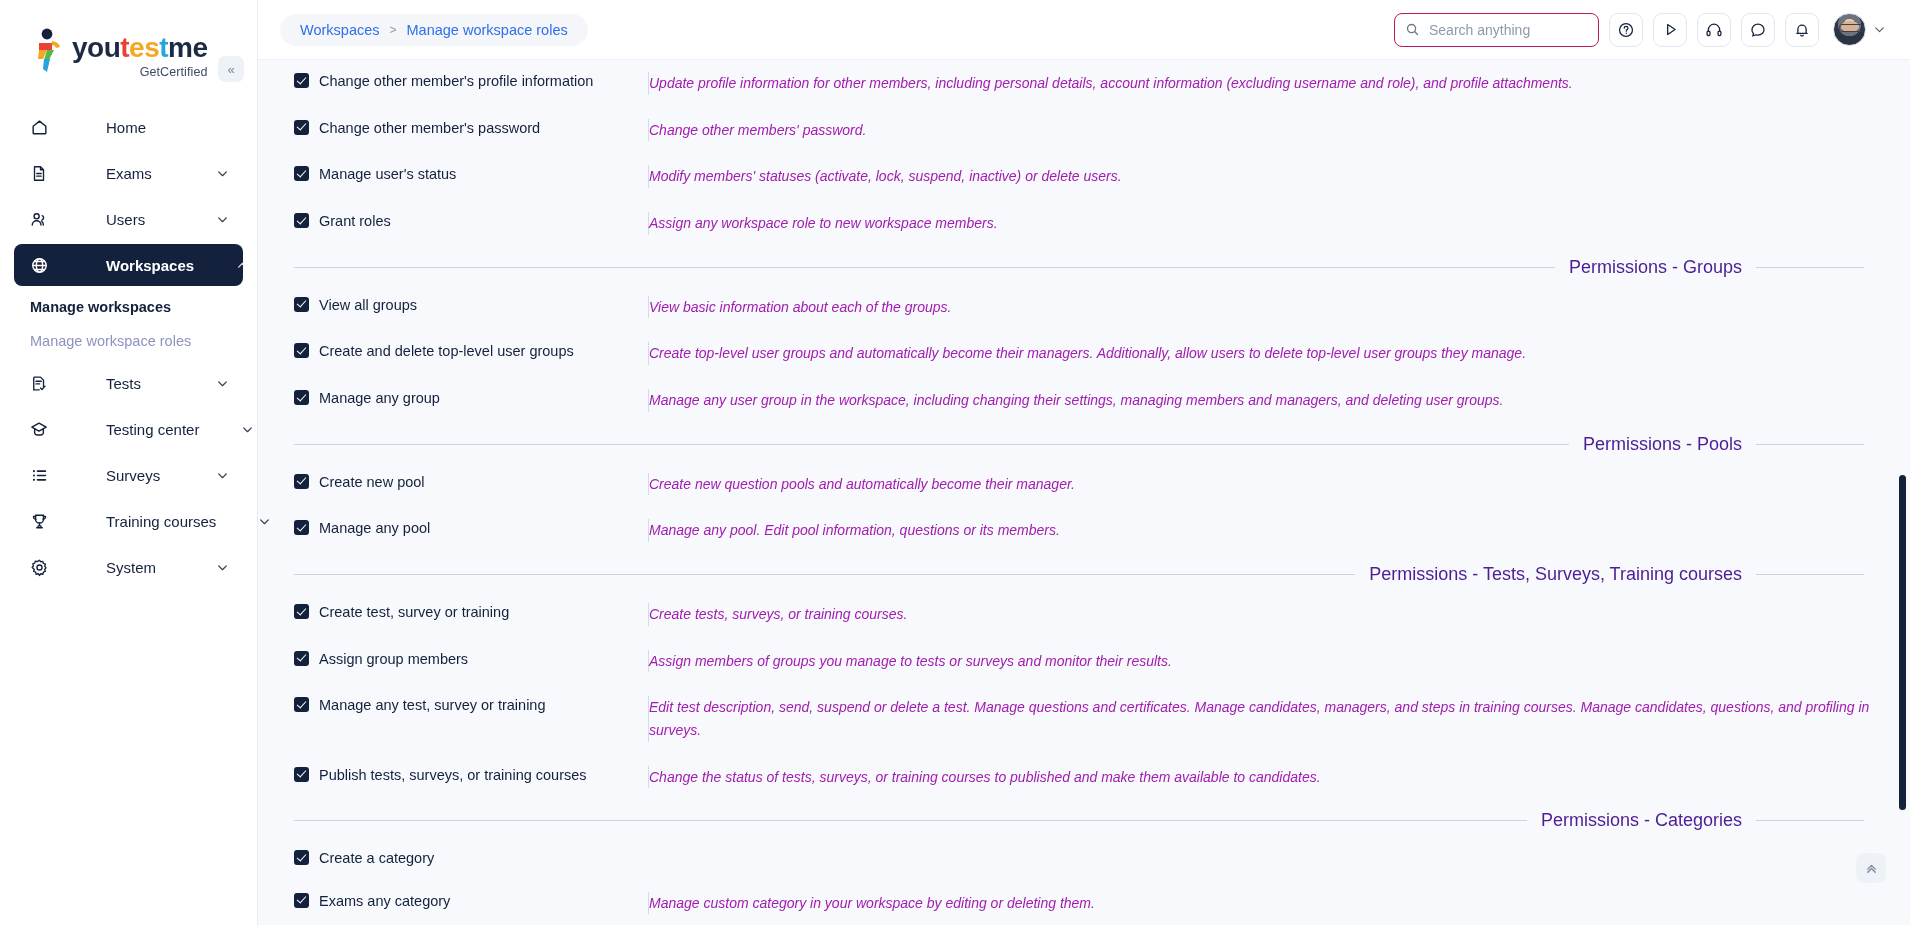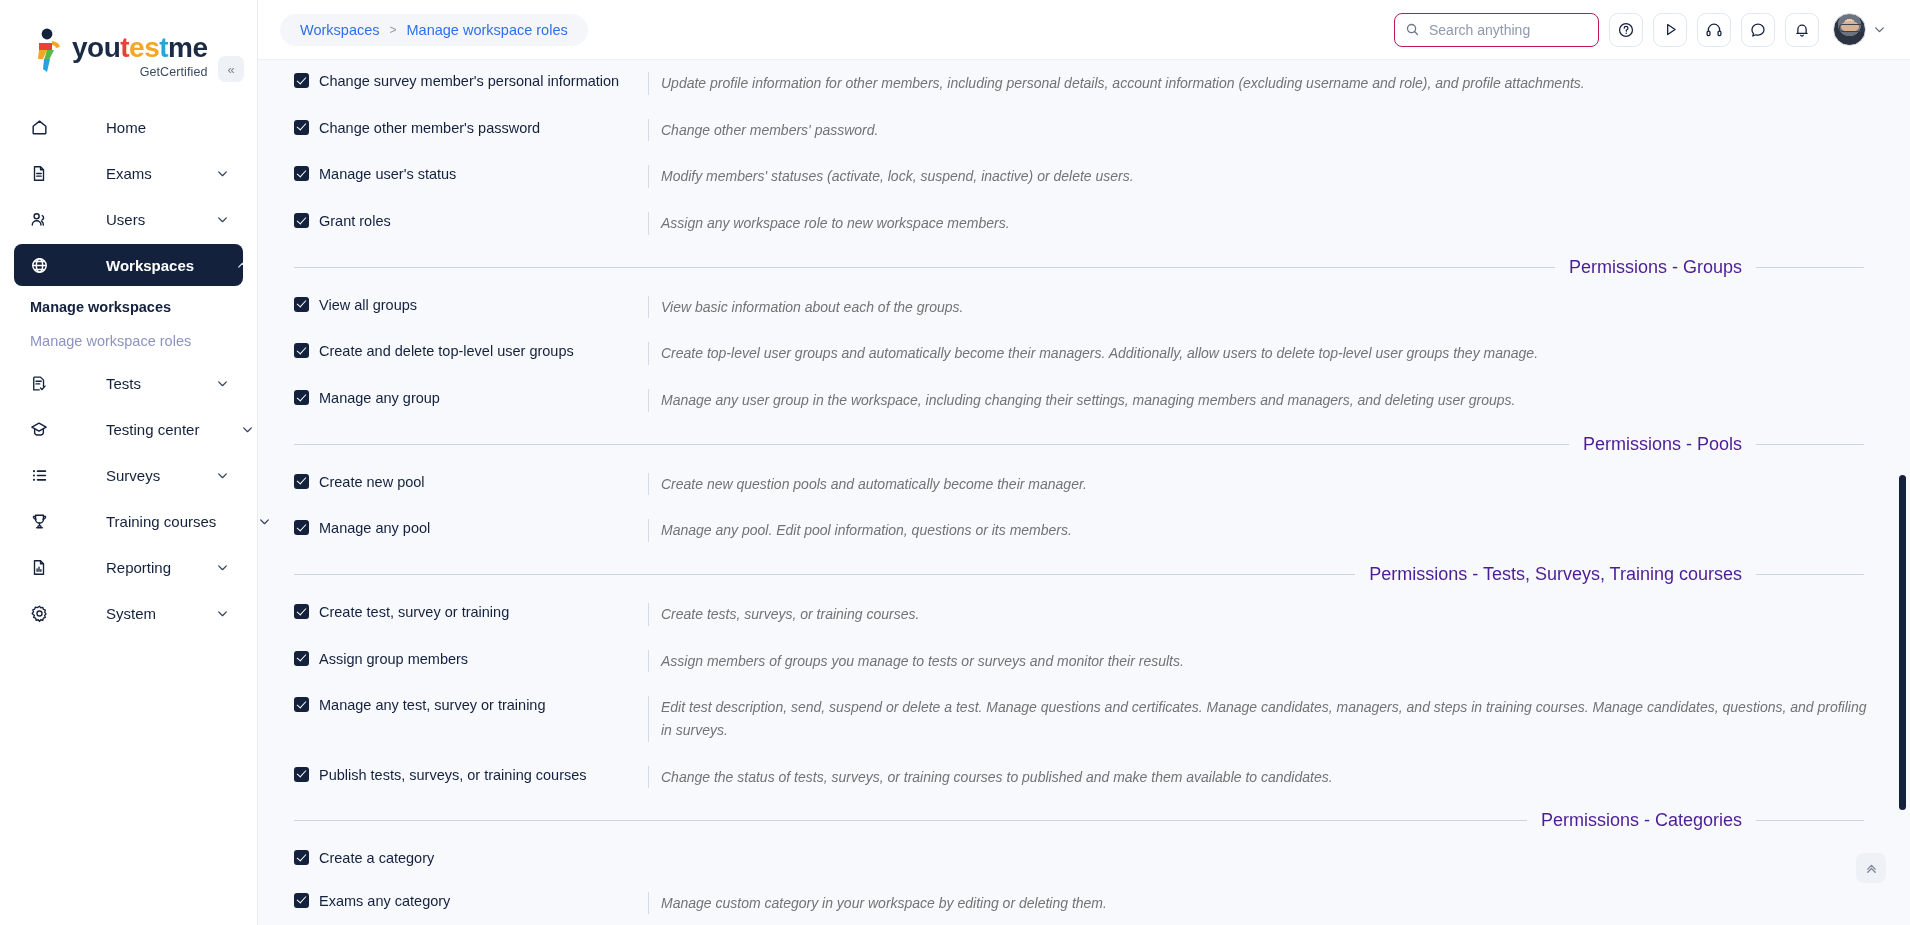"Change survey member's personal" div.perm-label { text: survey member's personal -> other member's profile }
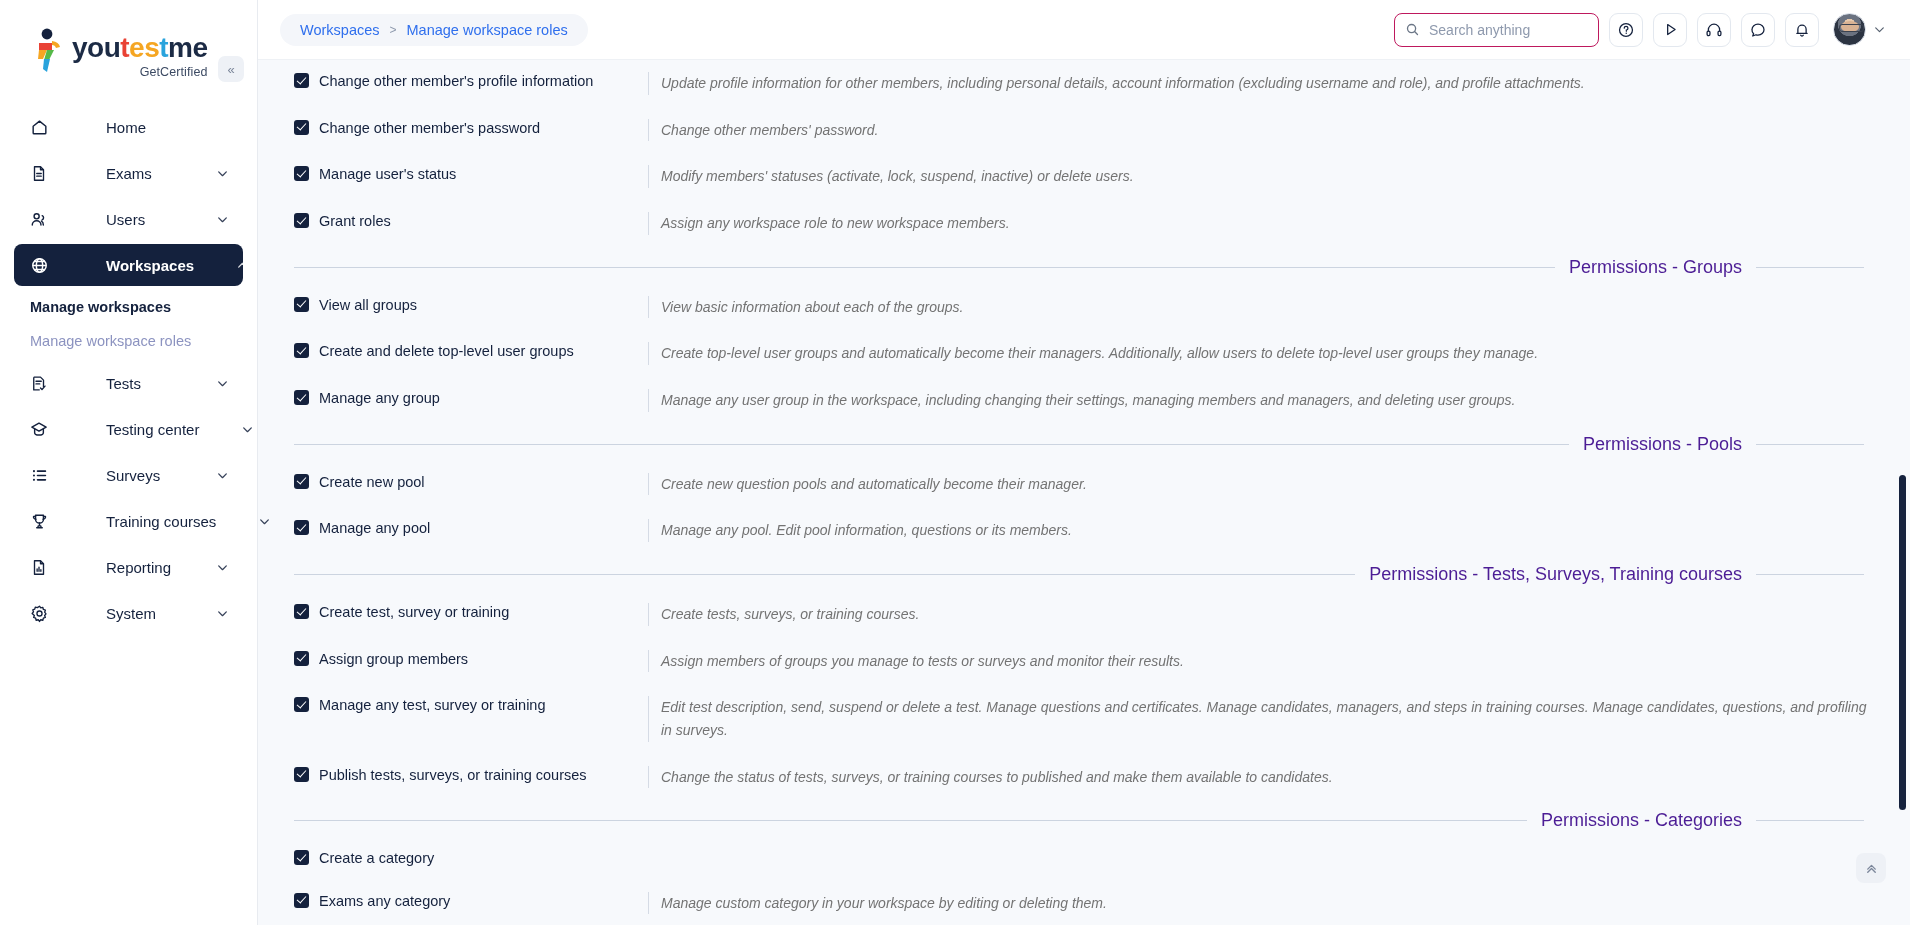"Update profile information for other" .perm-desc { color: #737373 -> #a21caf; padding-left: 12px -> none }
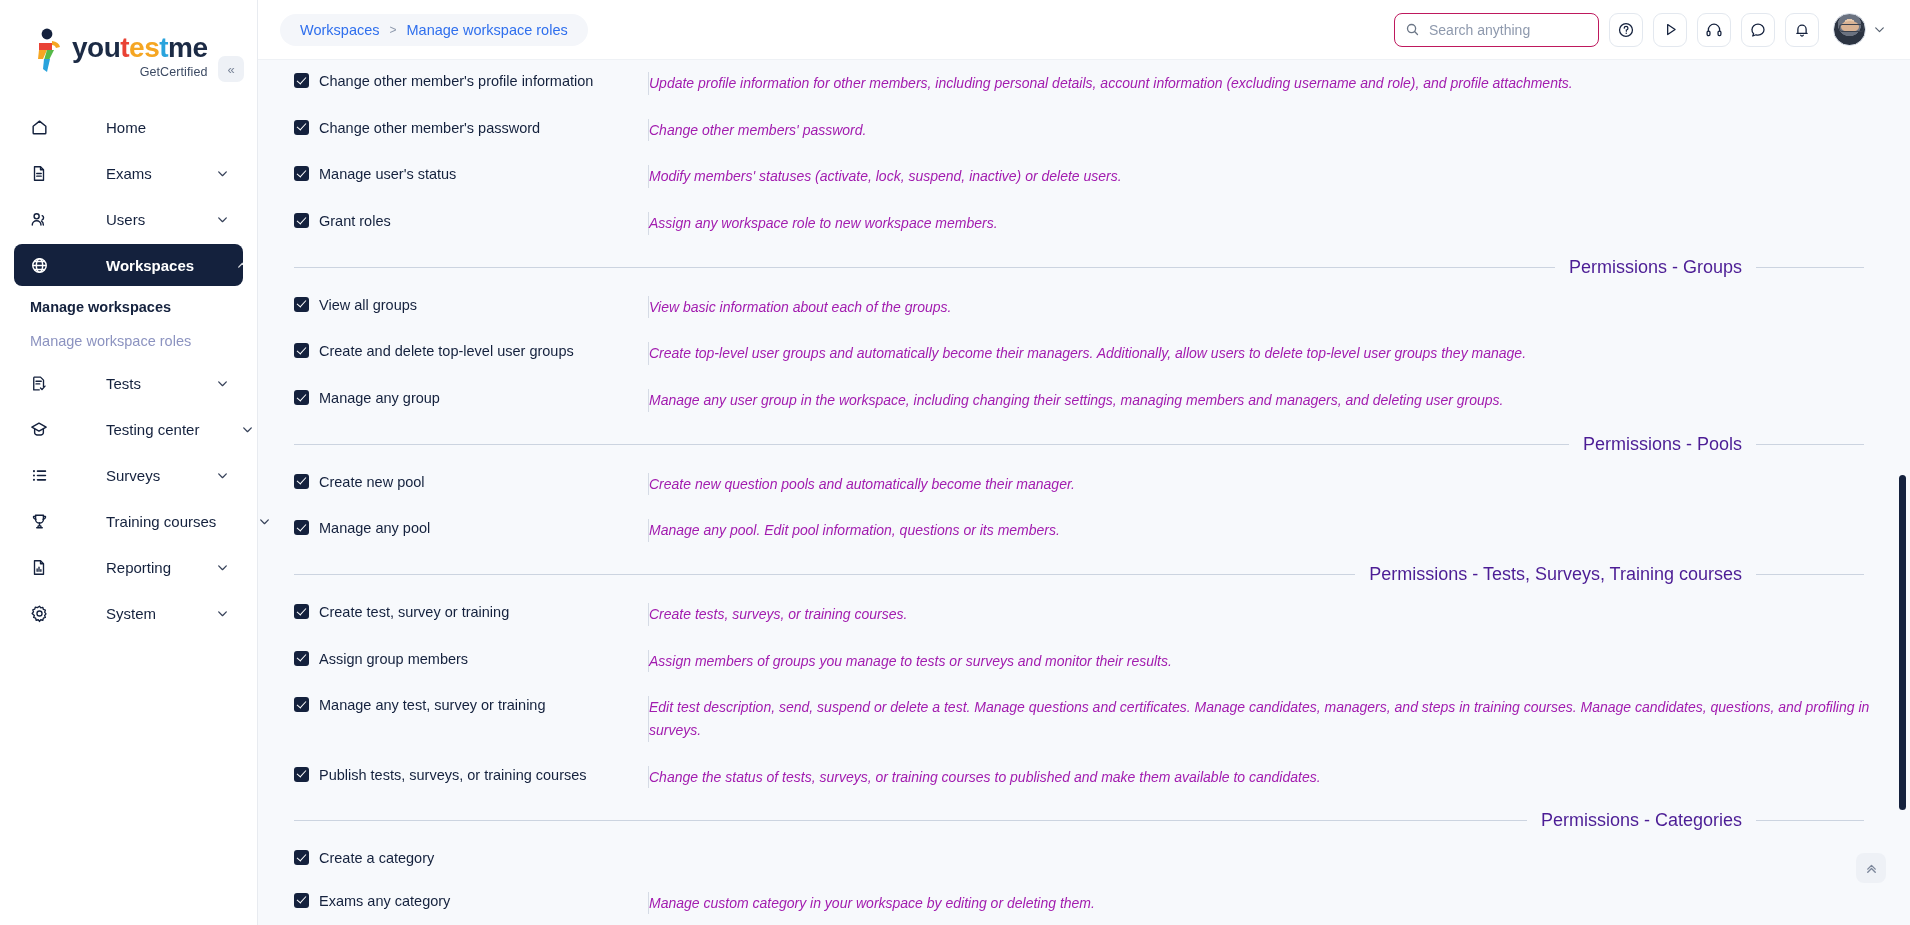"Reporting" div.nav-item { html: <div> <span> <svg> <path></path> <path></path> <path></path> </svg> </span> <span>Reporting</span> <span> <svg> <path></path> </svg> </span> </div> -> none }
